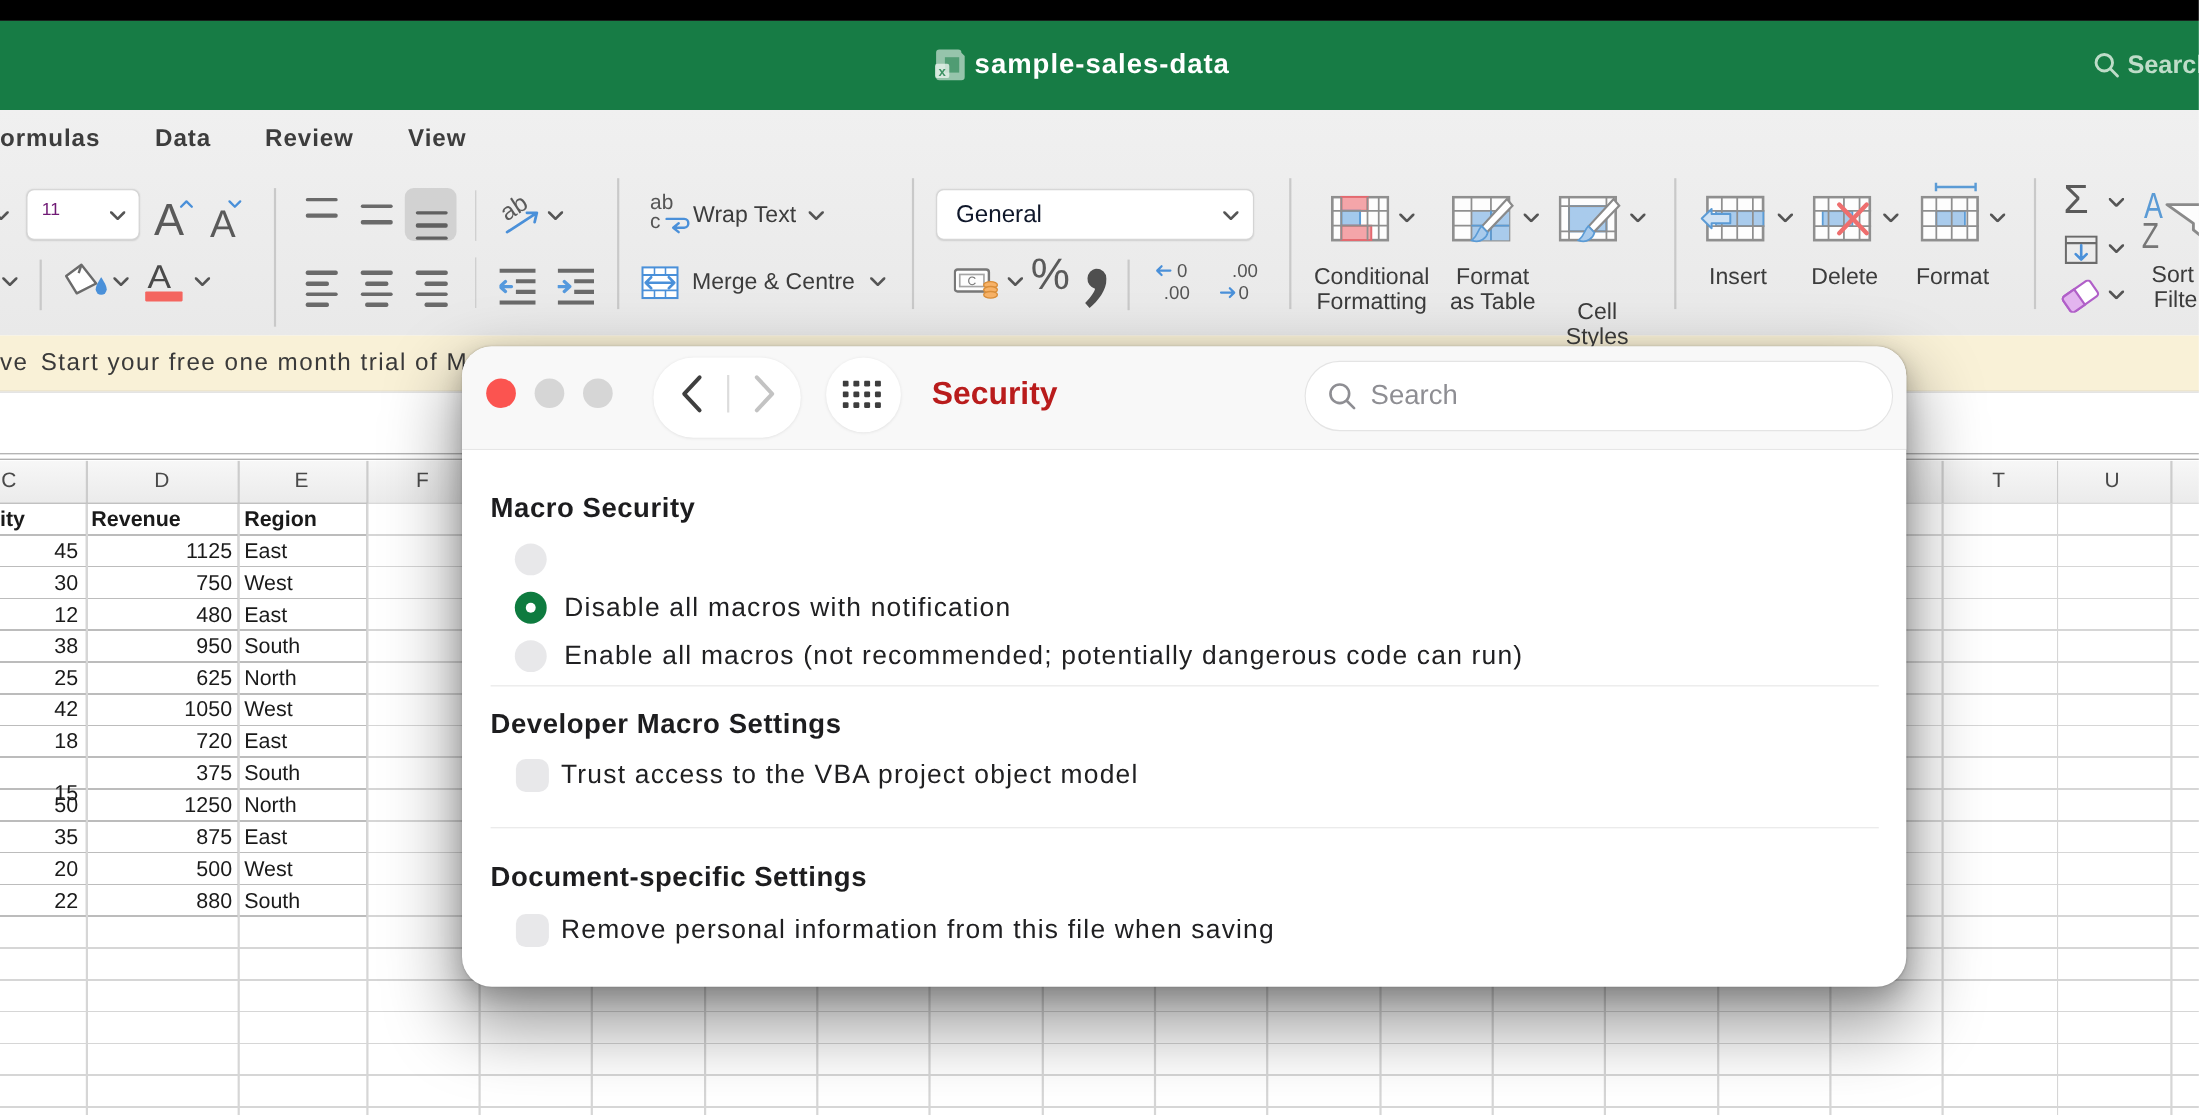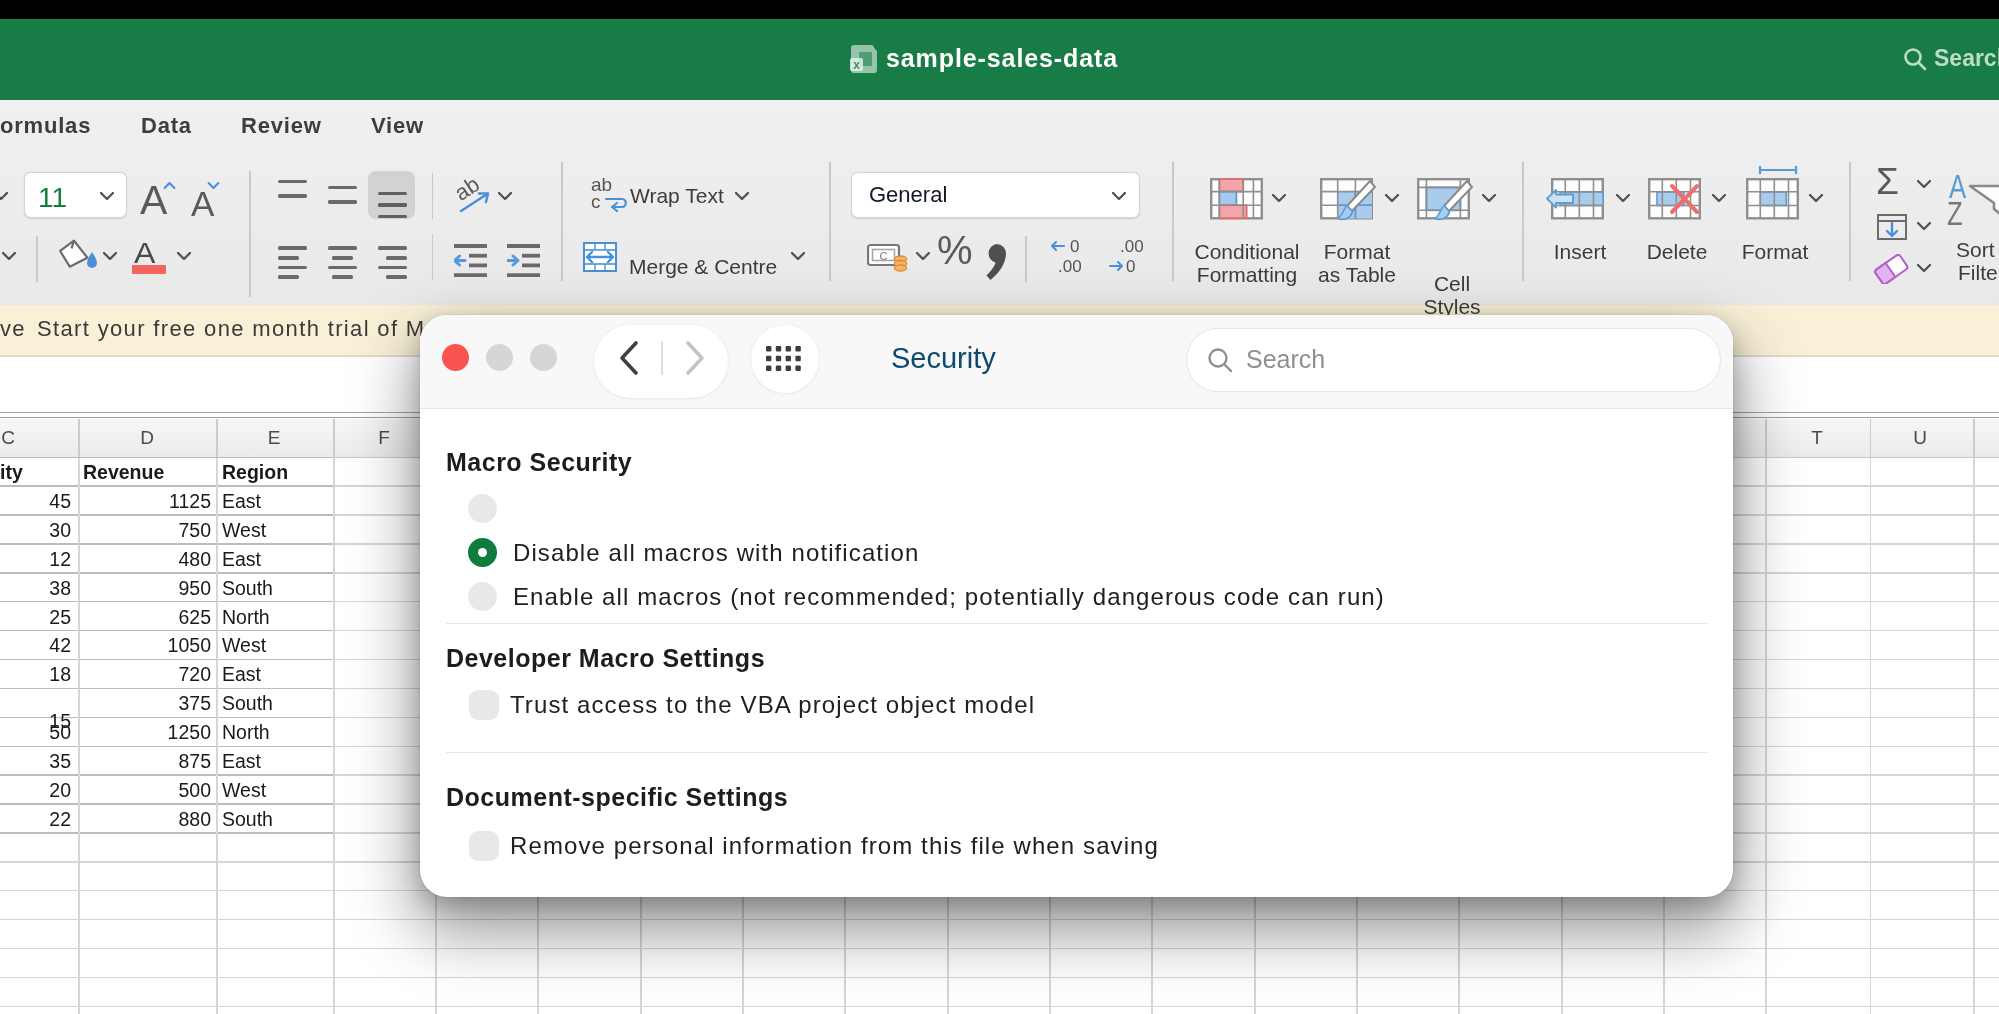"11" div.abs { color: #15803d -> #701a75; font-size: 28px -> 16px }
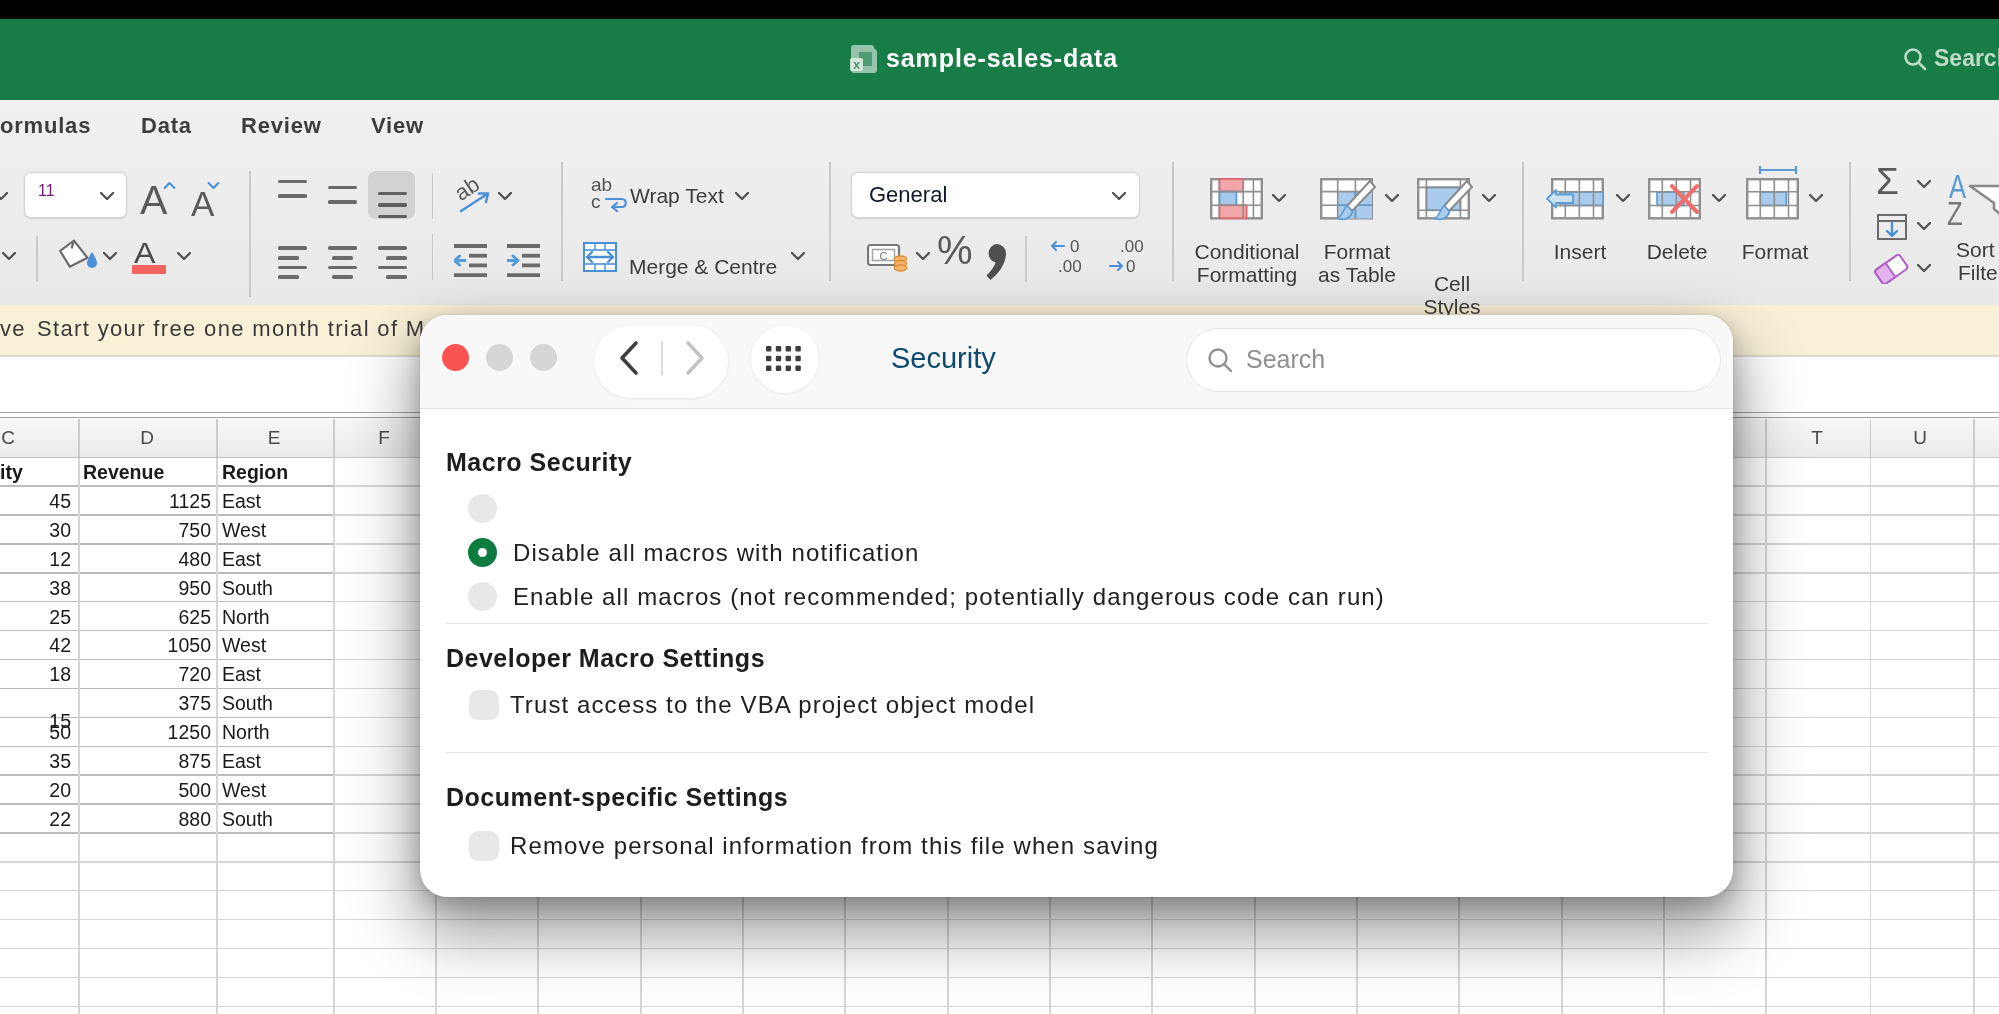"Merge & Centre" div.rlabel { margin-top: 10px -> none }
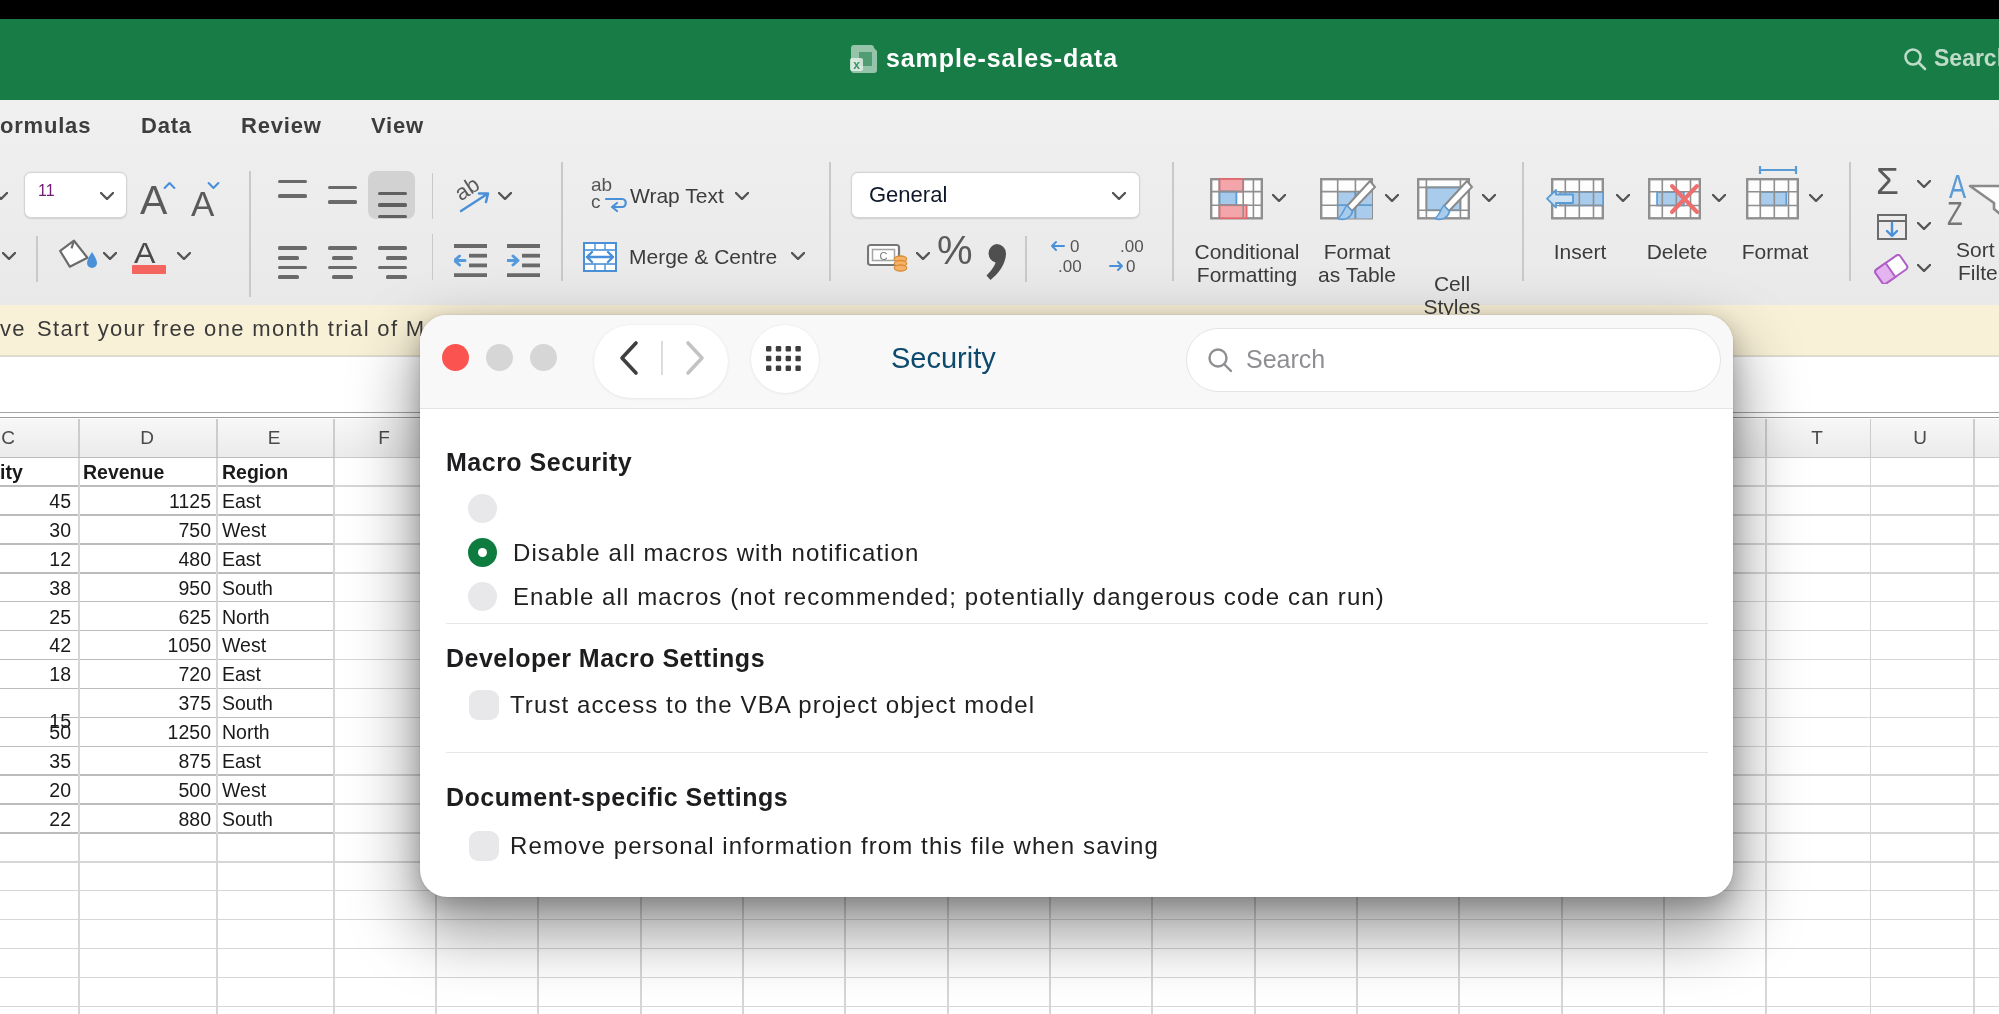"Security" #dlgtitle { color: #0c4a6e -> #b91c1c; font-weight: normal -> bold; margin-left: 44px -> none }
